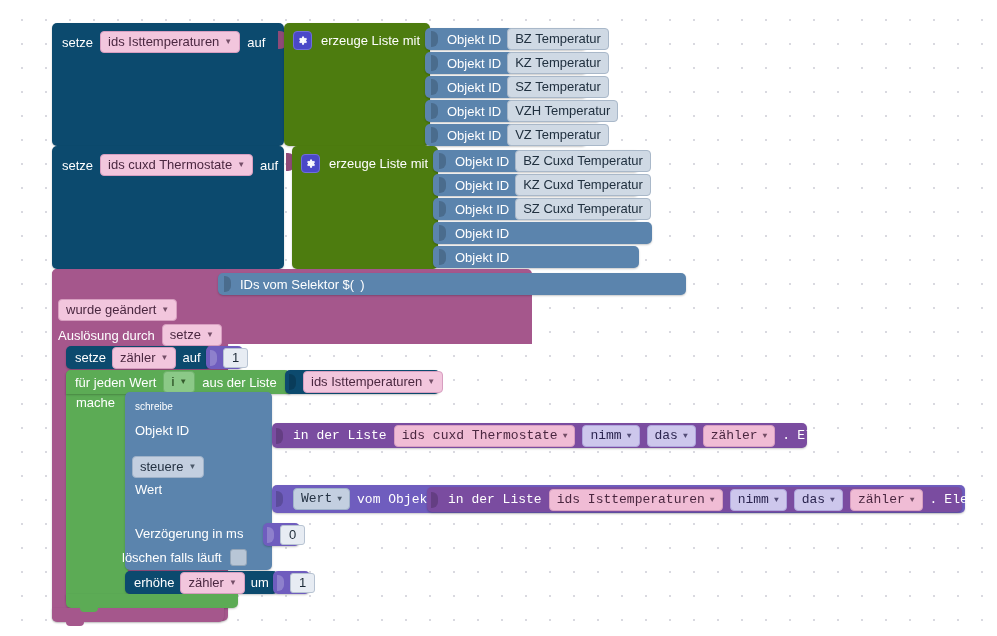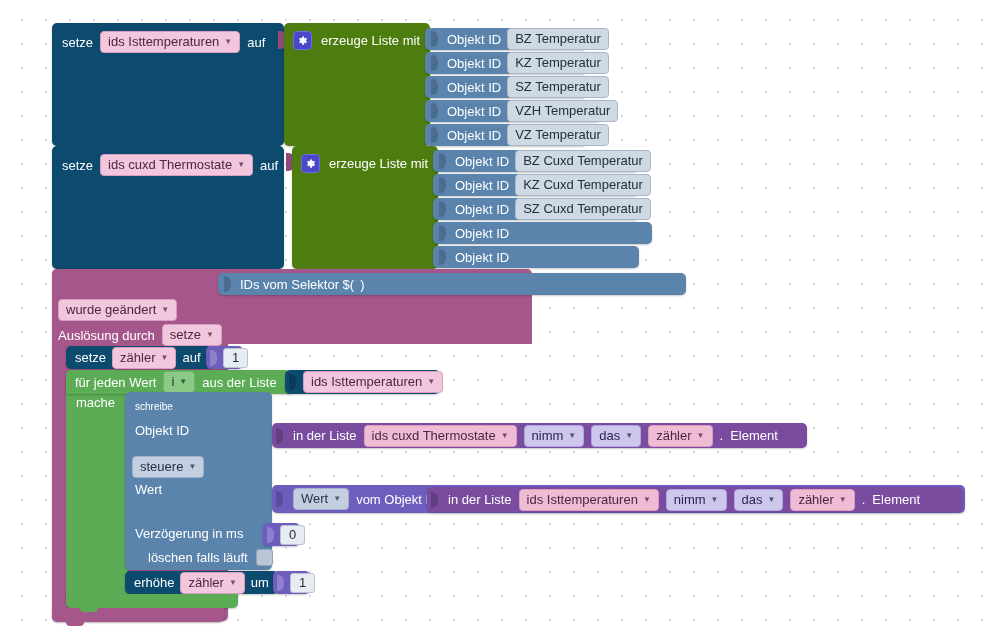"in der Liste" .c-listop { font-family: none -> Liberation Mono, monospace }
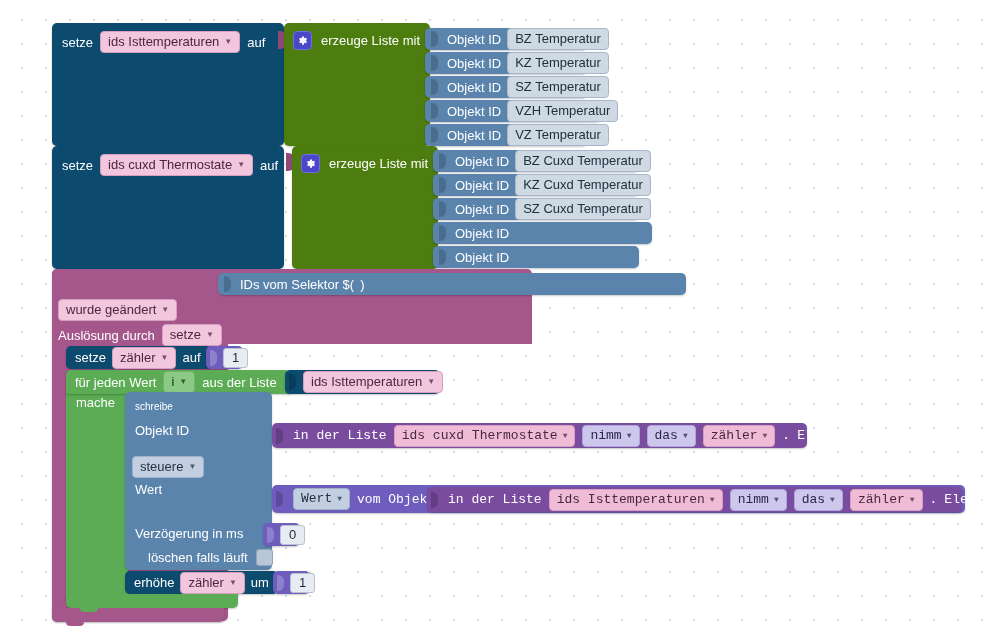"löschen falls läuft" div.blk { left: 148px -> 122px }
